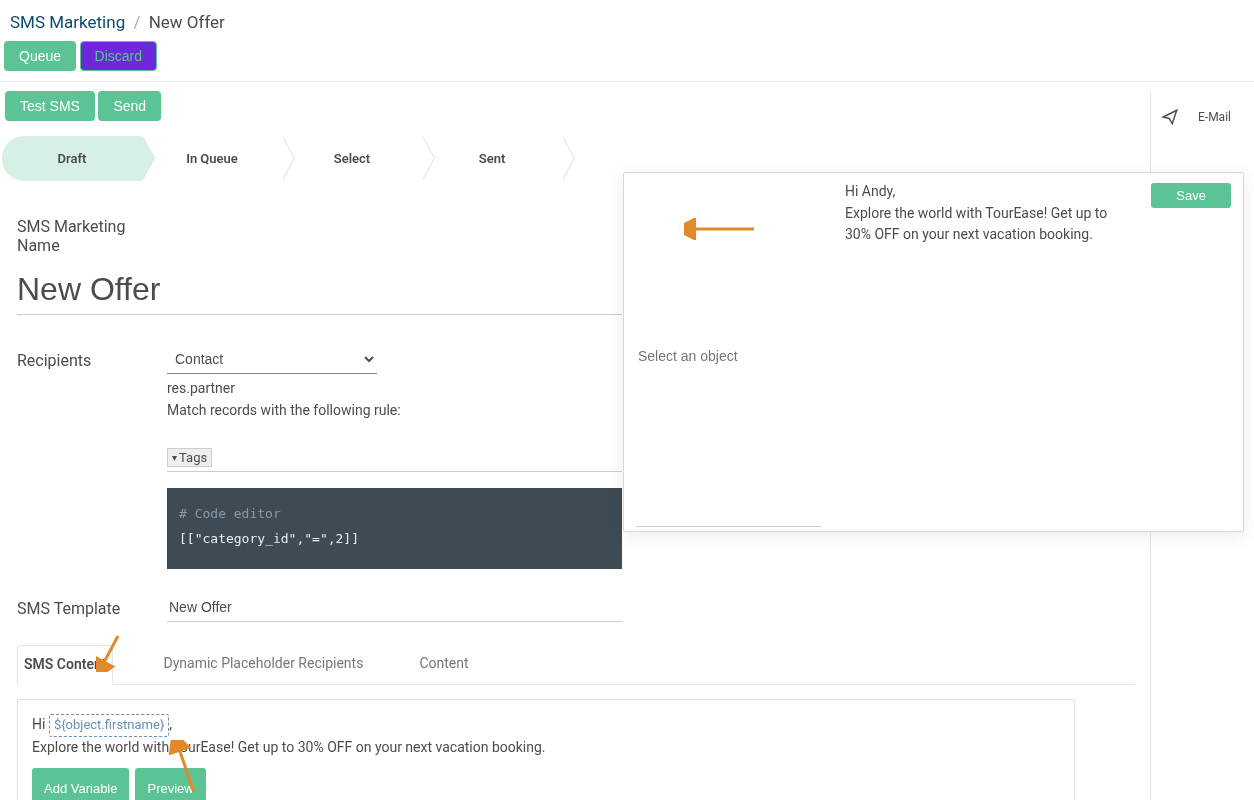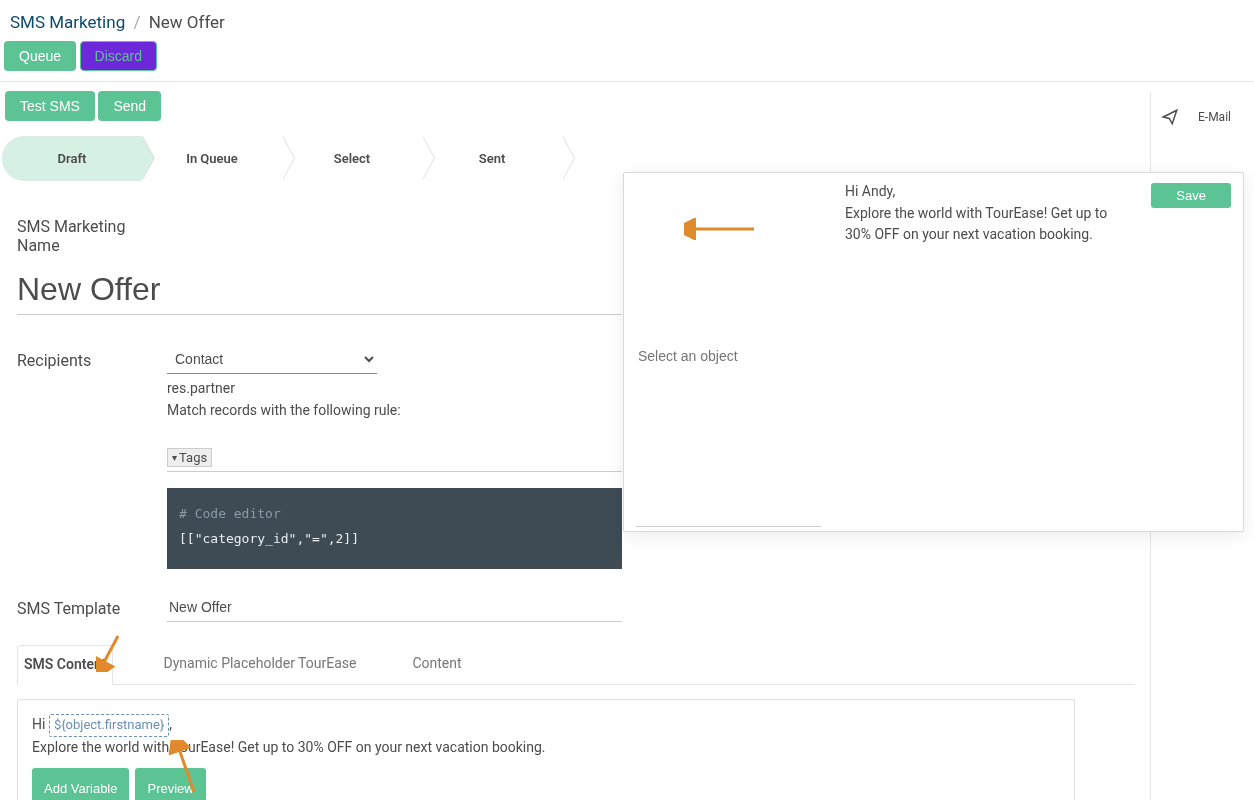"Dynamic Placeholder TourEase" div.tab { text: TourEase -> Recipients }
